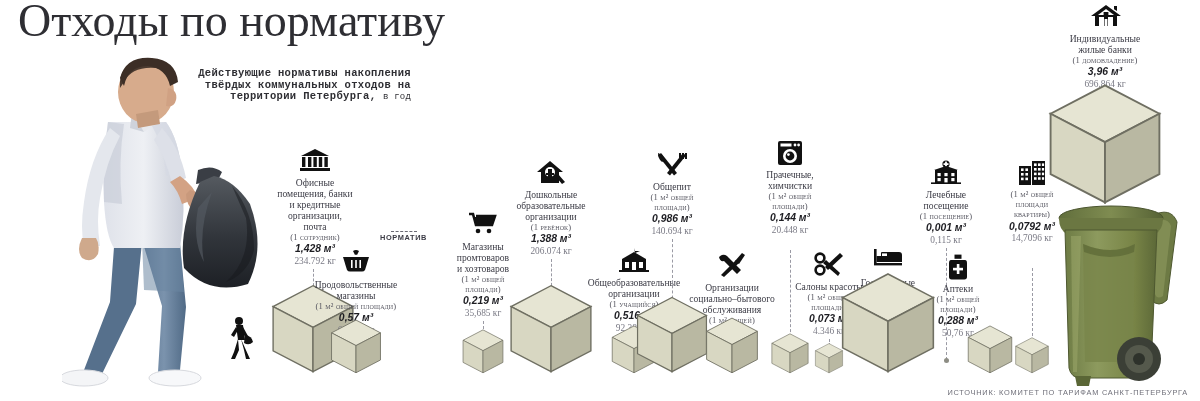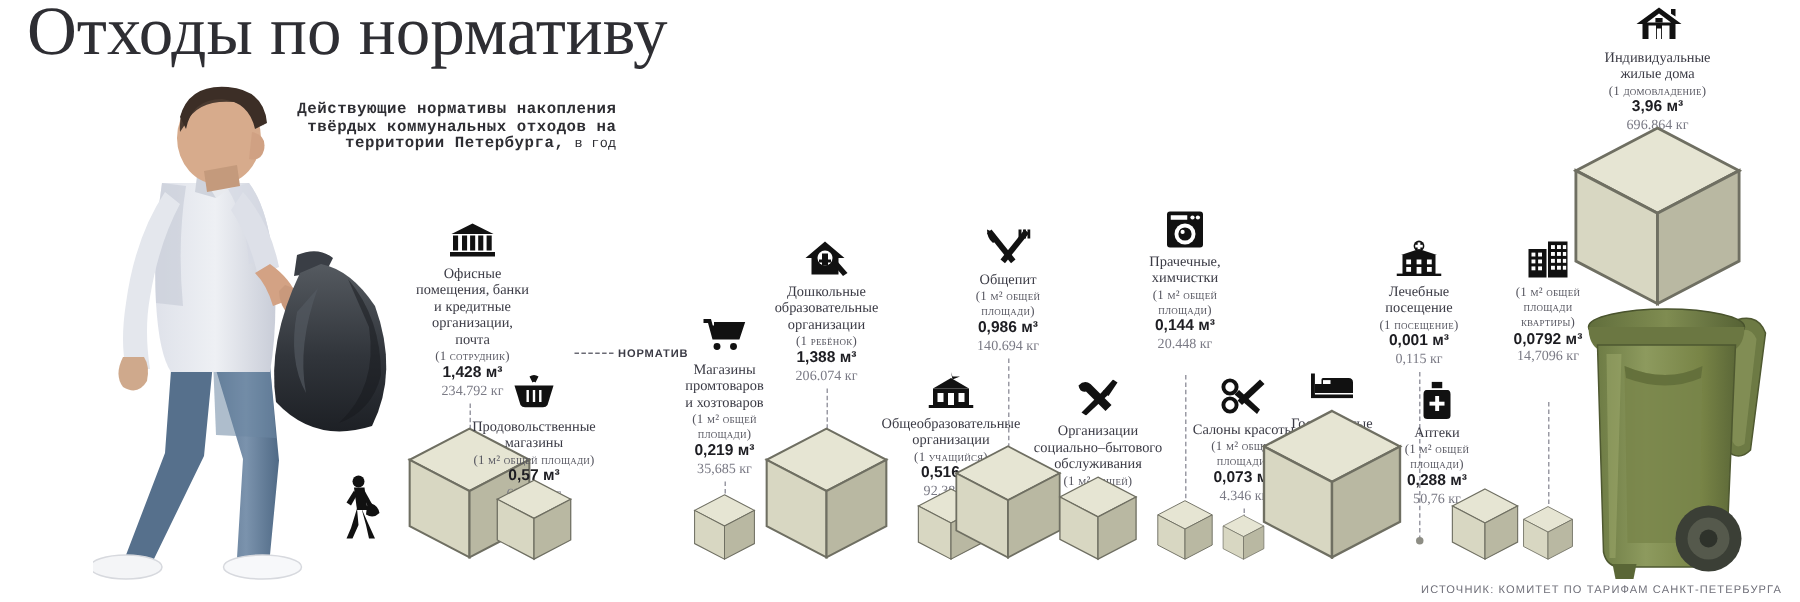"Индивидуальные" div.nm { text: дома -> банки }
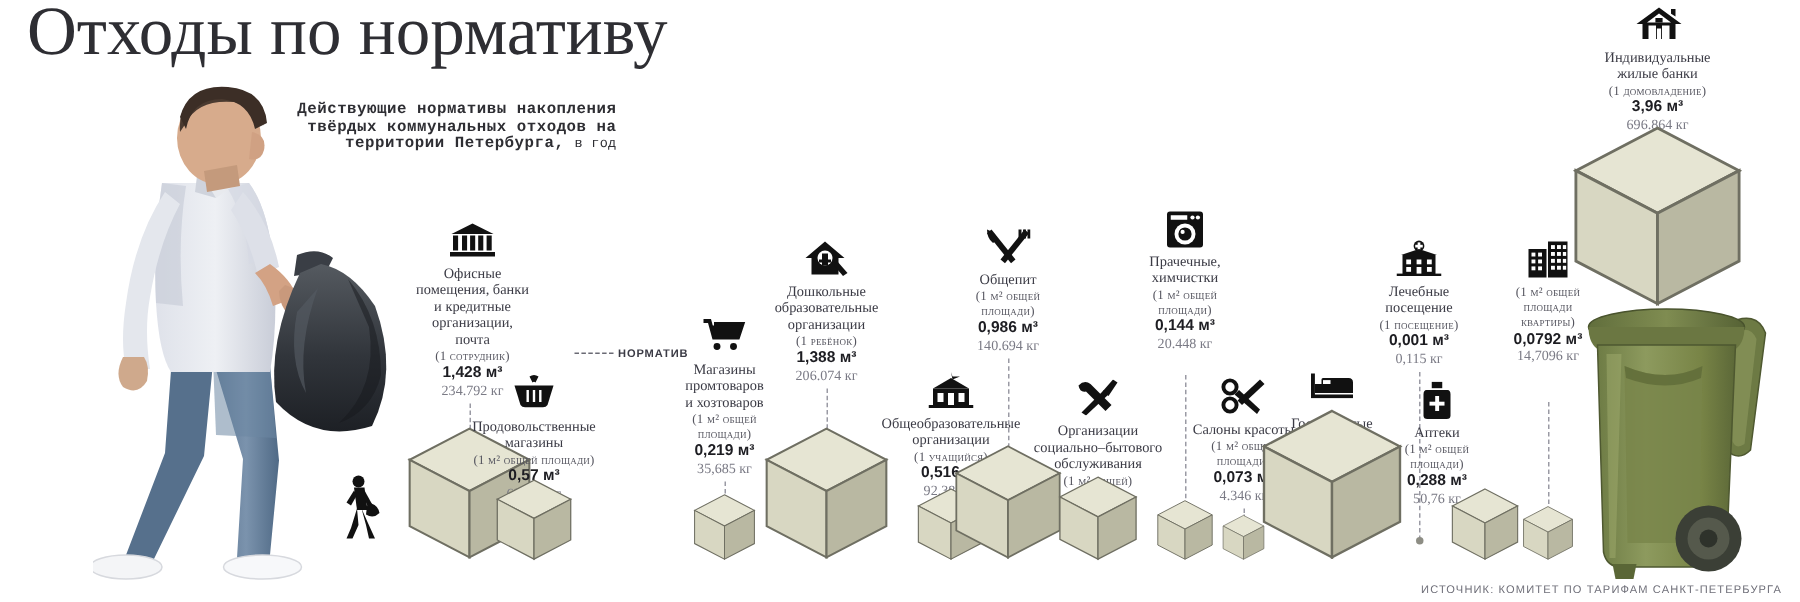"3,96 м³" .cat .vol { font-style: none -> italic }
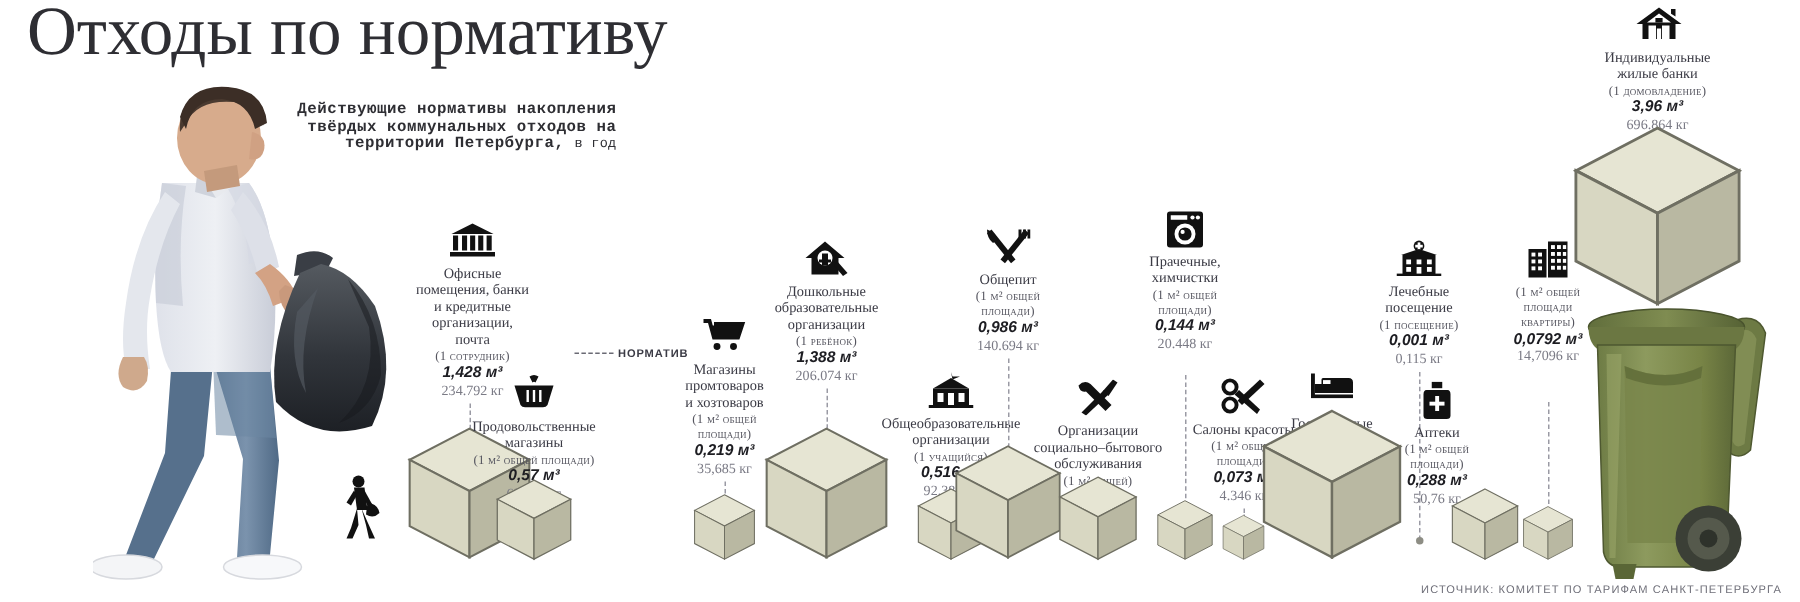"НОРМАТИВ" .norm { flex-direction: none -> column }
